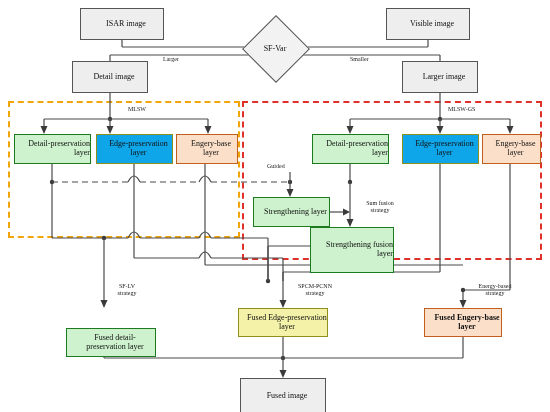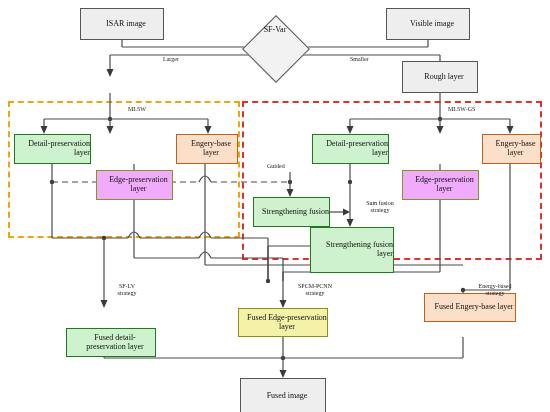"SF-Var" .diamond { align-items: flex-start -> center }
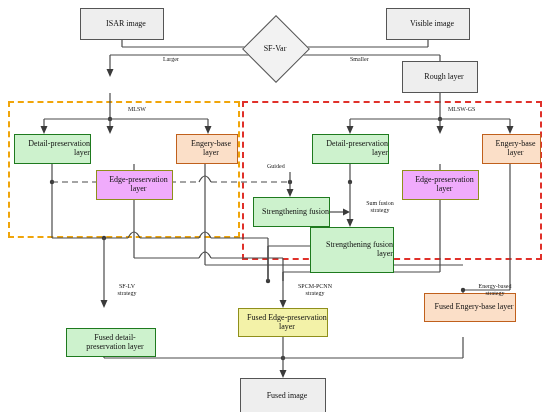"Detail image" div.node { html: none -> <div> <span>Detail image</span> </div> }
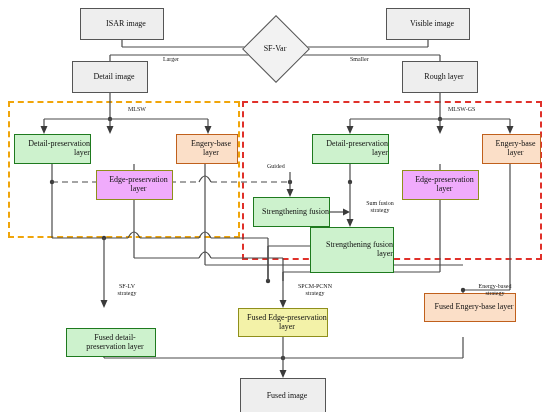"Rough layer" span { text: Rough layer -> Larger image }
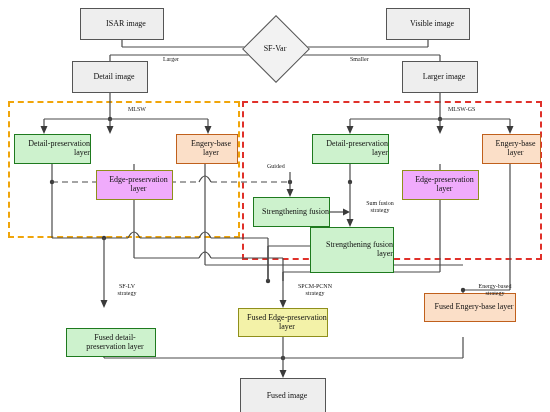"Edge-preservation layer" .yellow { background: #f0abfc -> #0ea5e9; margin-top: 36px -> none }
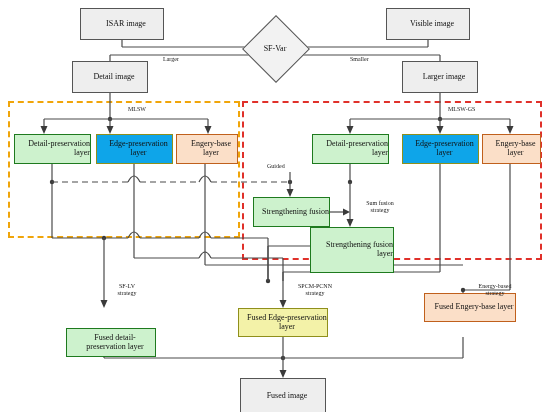"Strengthening fusion" span { text: fusion -> layer }
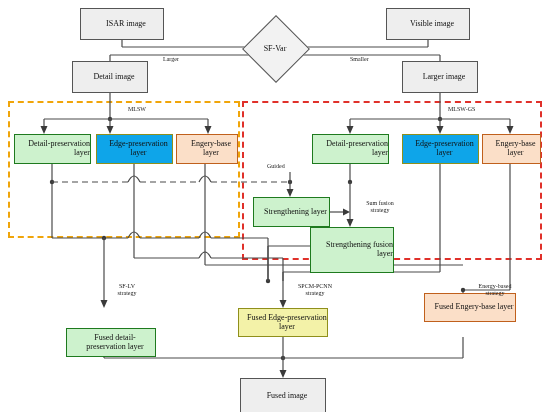"Fused Engery-base layer" div.node { font-weight: none -> bold; top: 293px -> 308px; width: 92px -> 78px }
